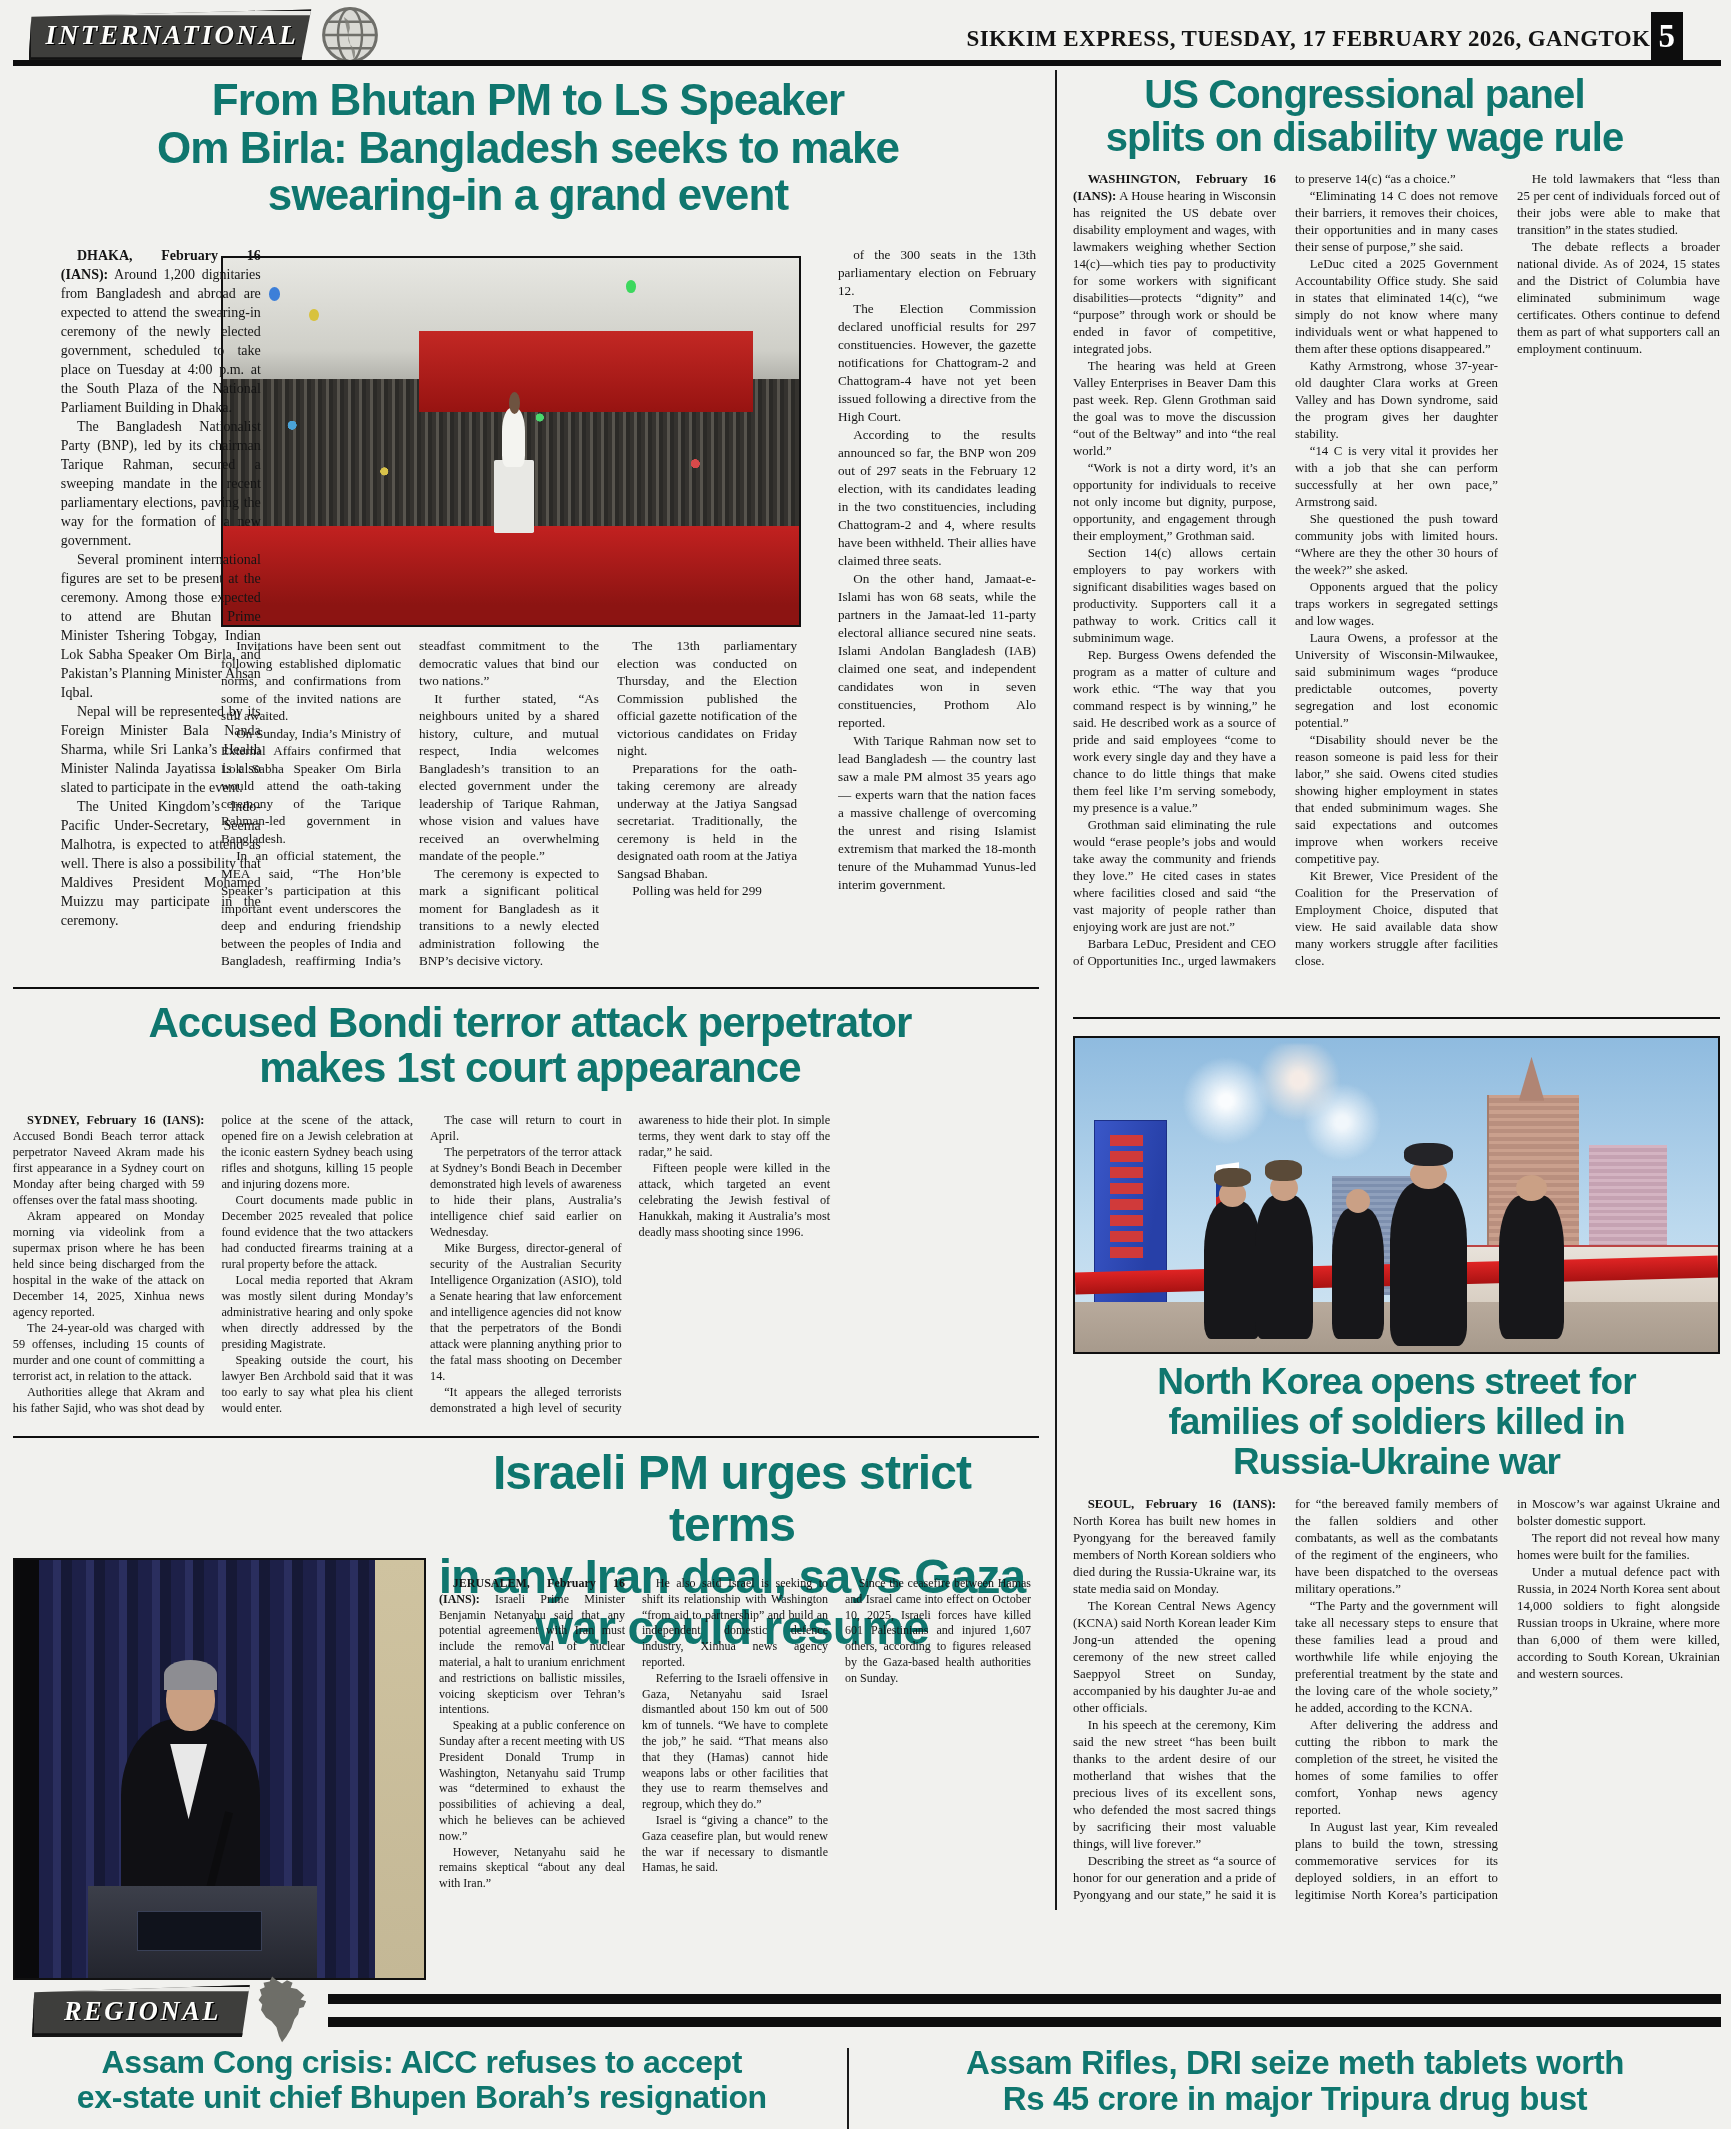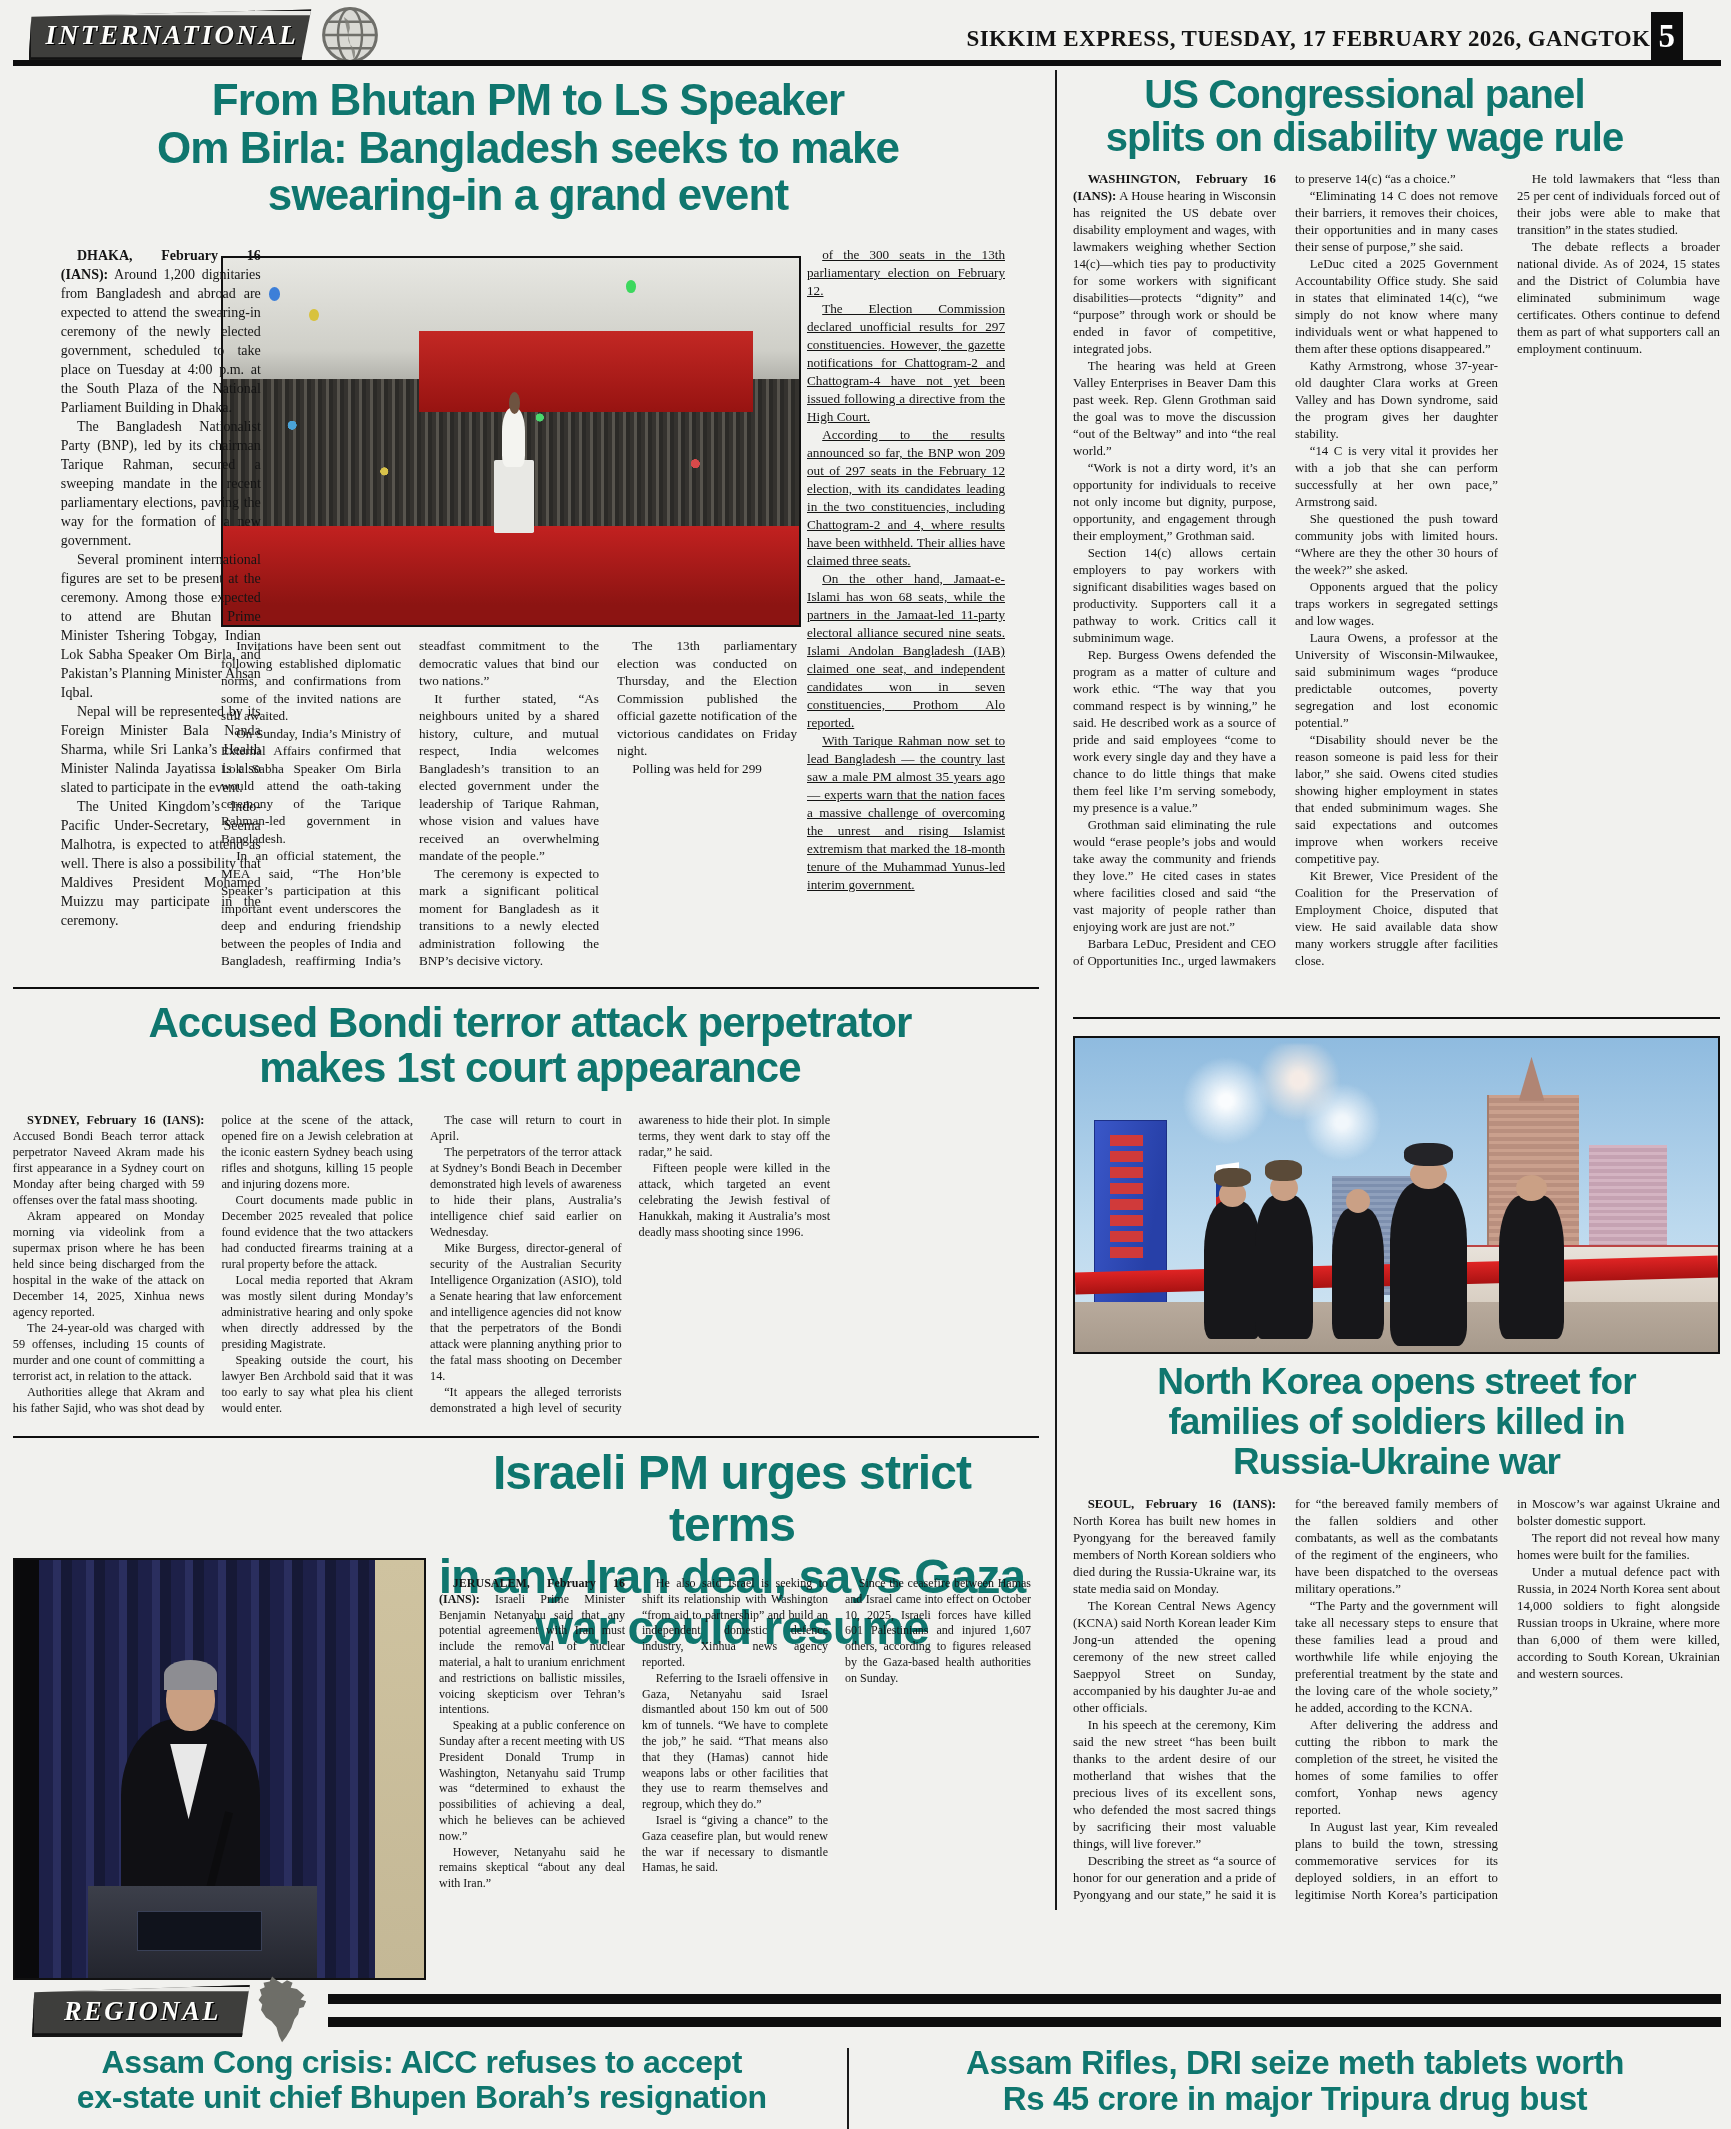"of the 300 seats in" div.bodyflow { left: 807px -> 838px; text-decoration: underline -> none }
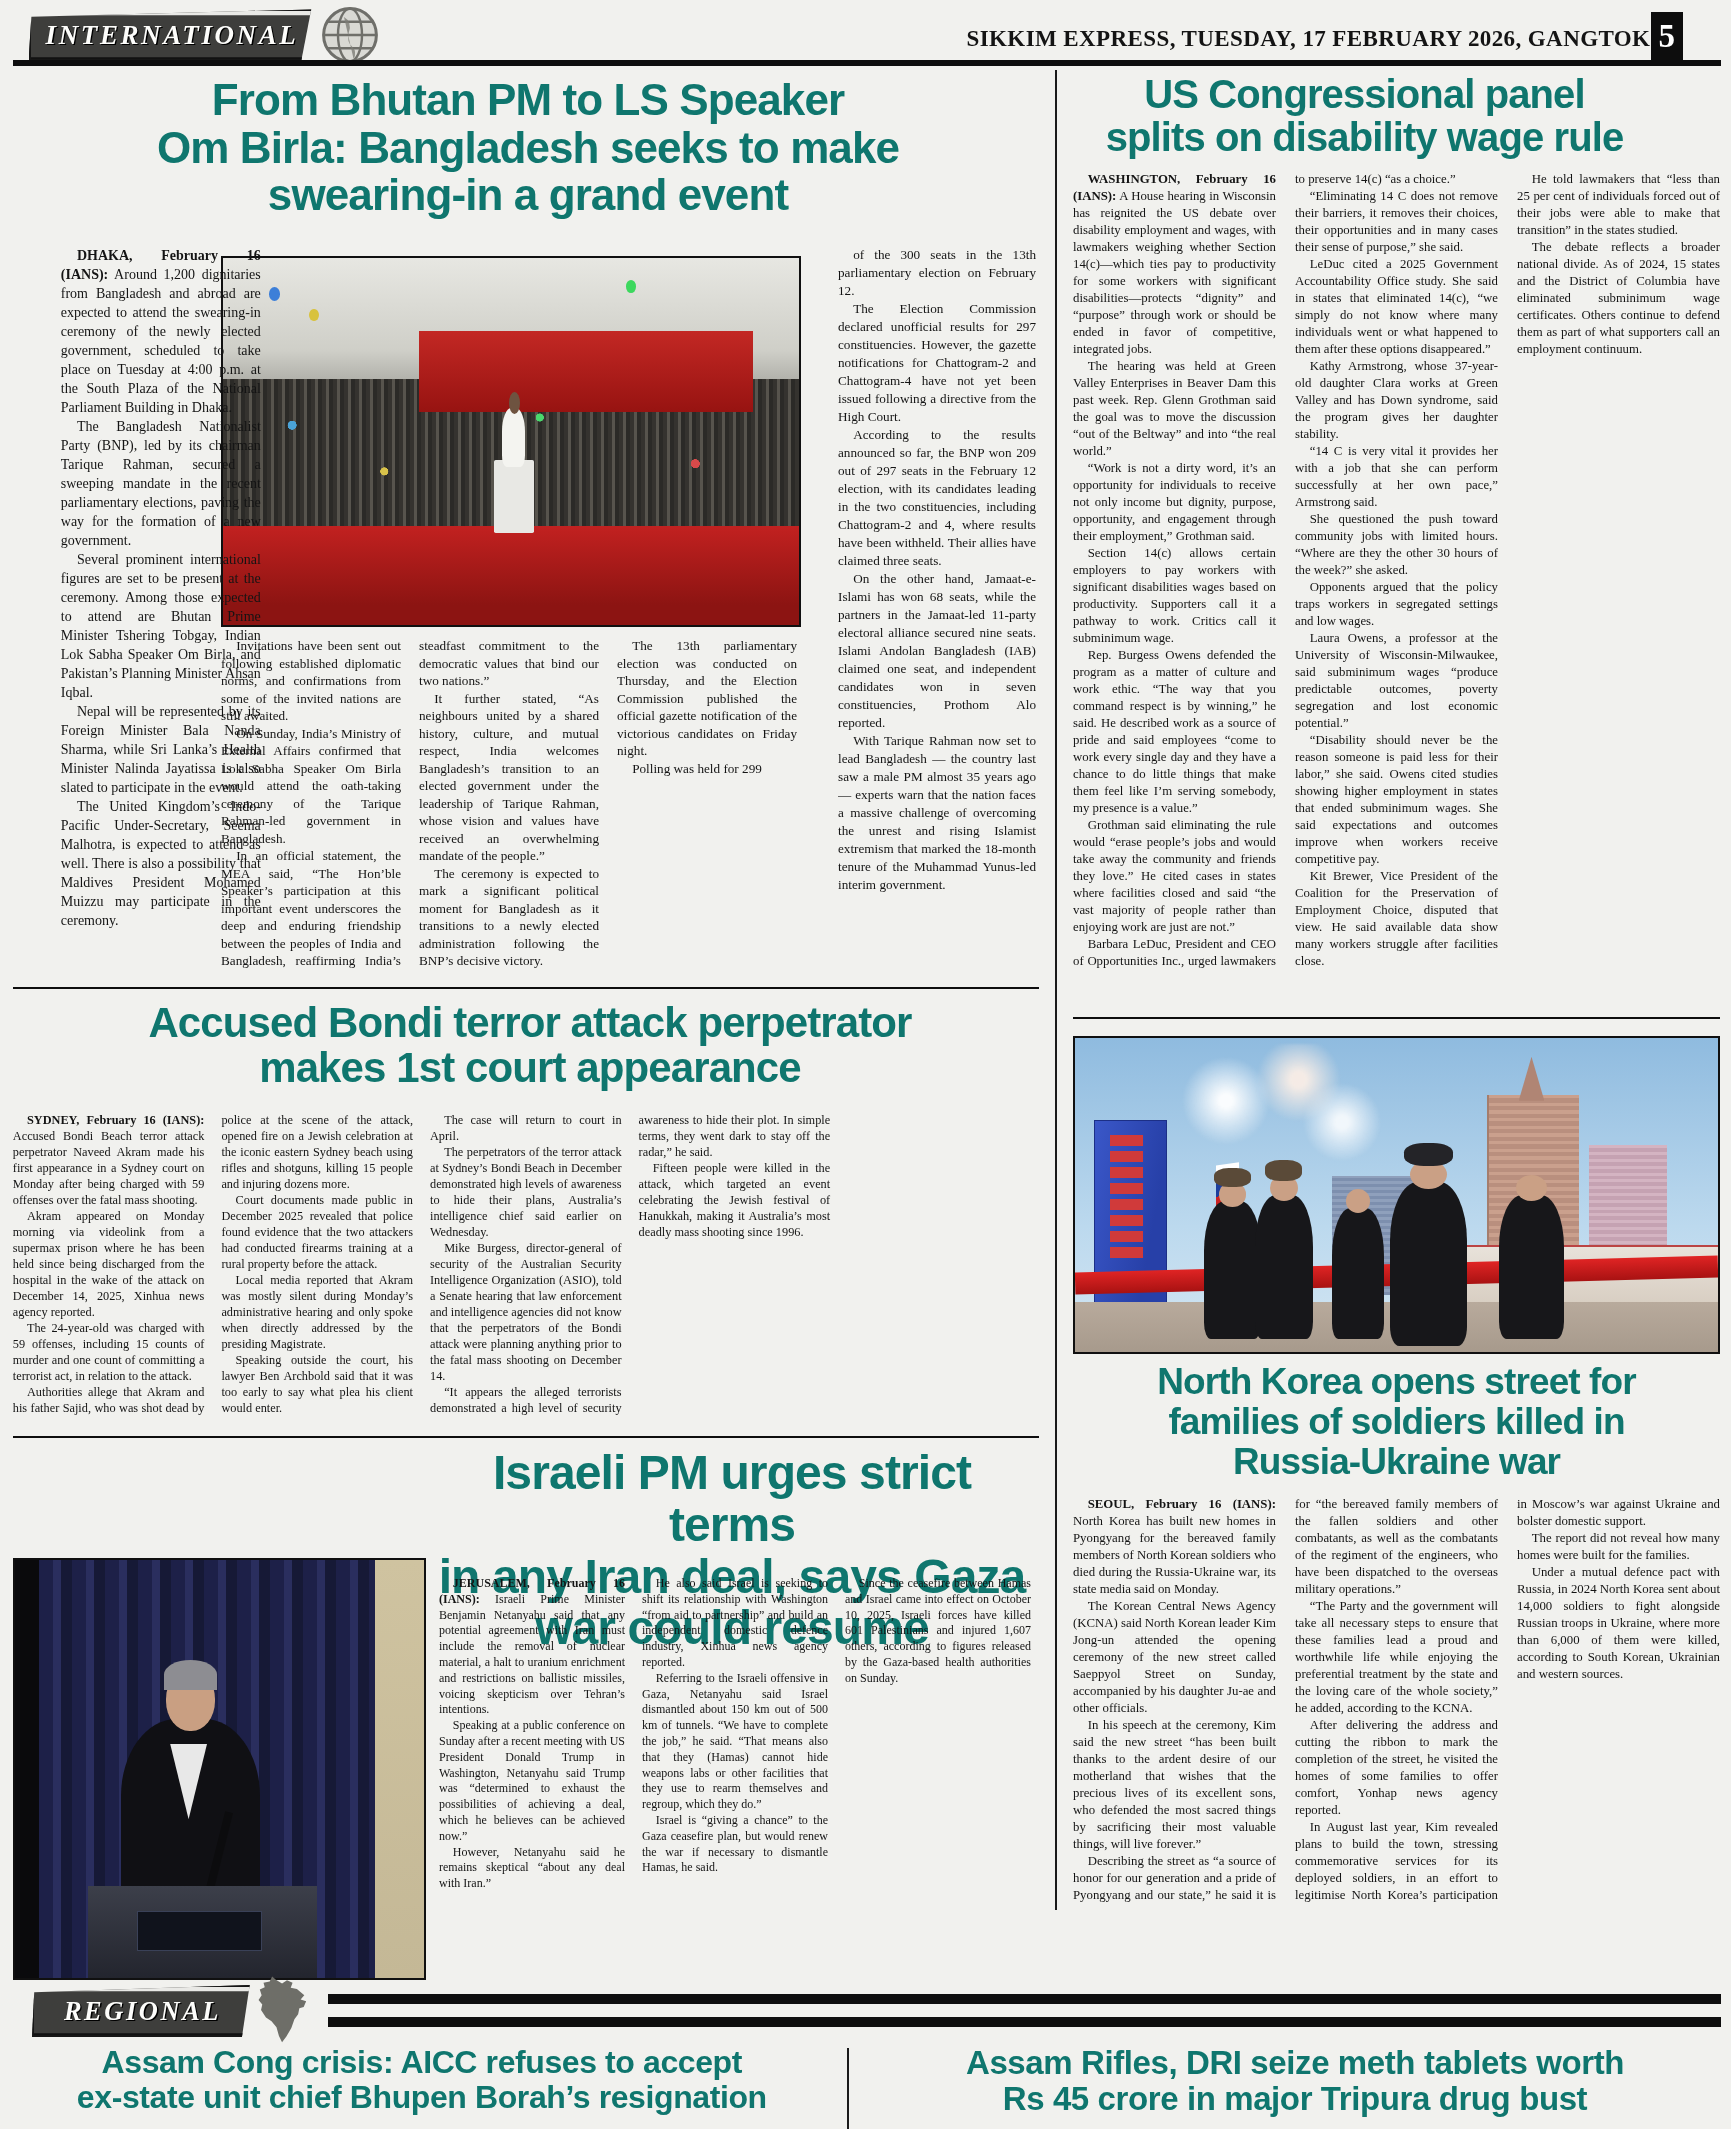"Preparations for the oath-taking" p.para { html: none -> <p>Preparations for the oath-taking ceremony are already underway at the Jatiya Sangsad secretariat. Traditionally, the ceremony is held in the designated oath room at the Jatiya Sangsad Bhaban.</p> }
